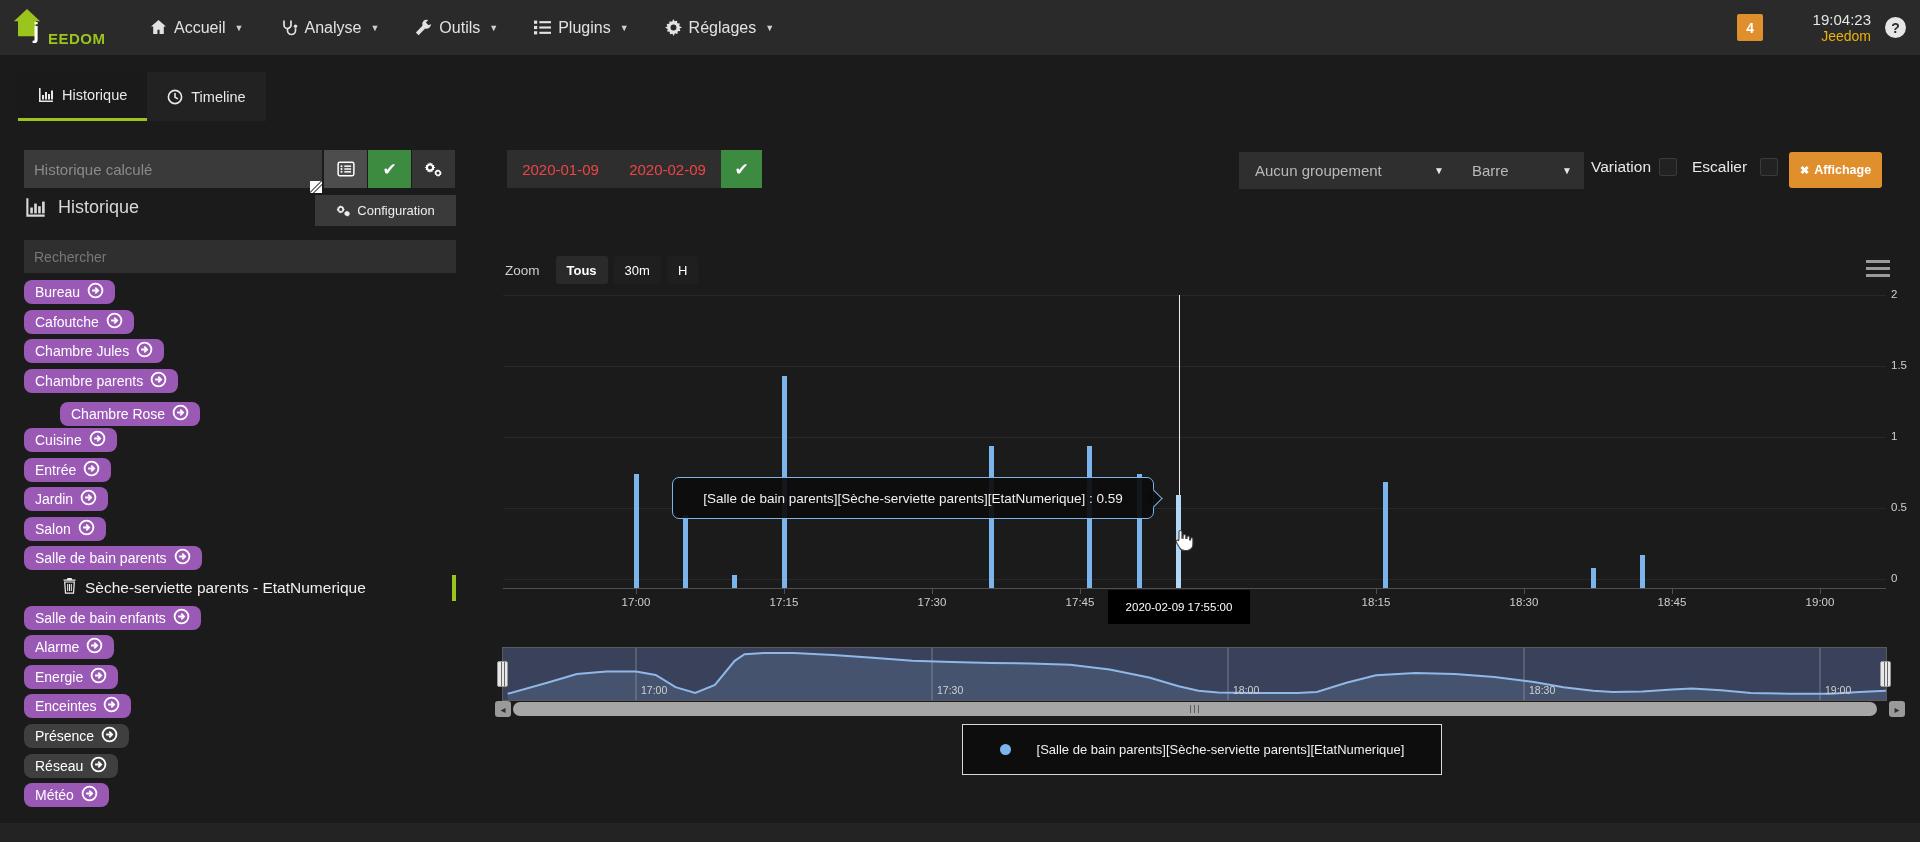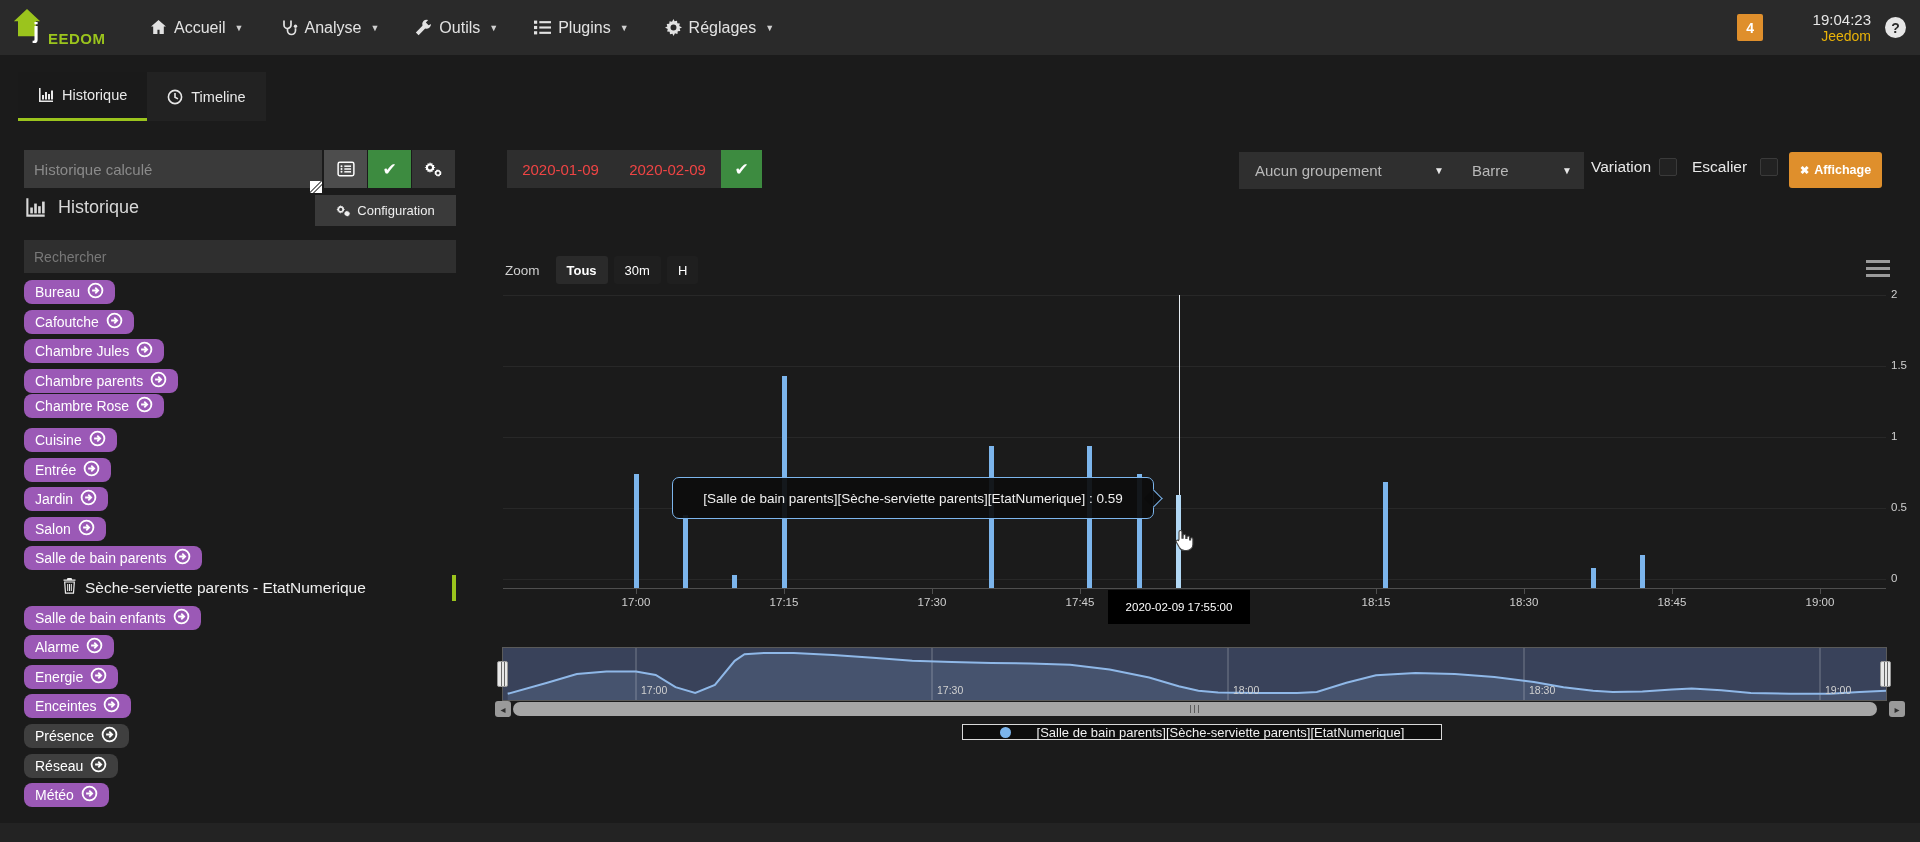"Chambre Rose" div.tag { margin-left: none -> 36px; top: 273px -> 281px }
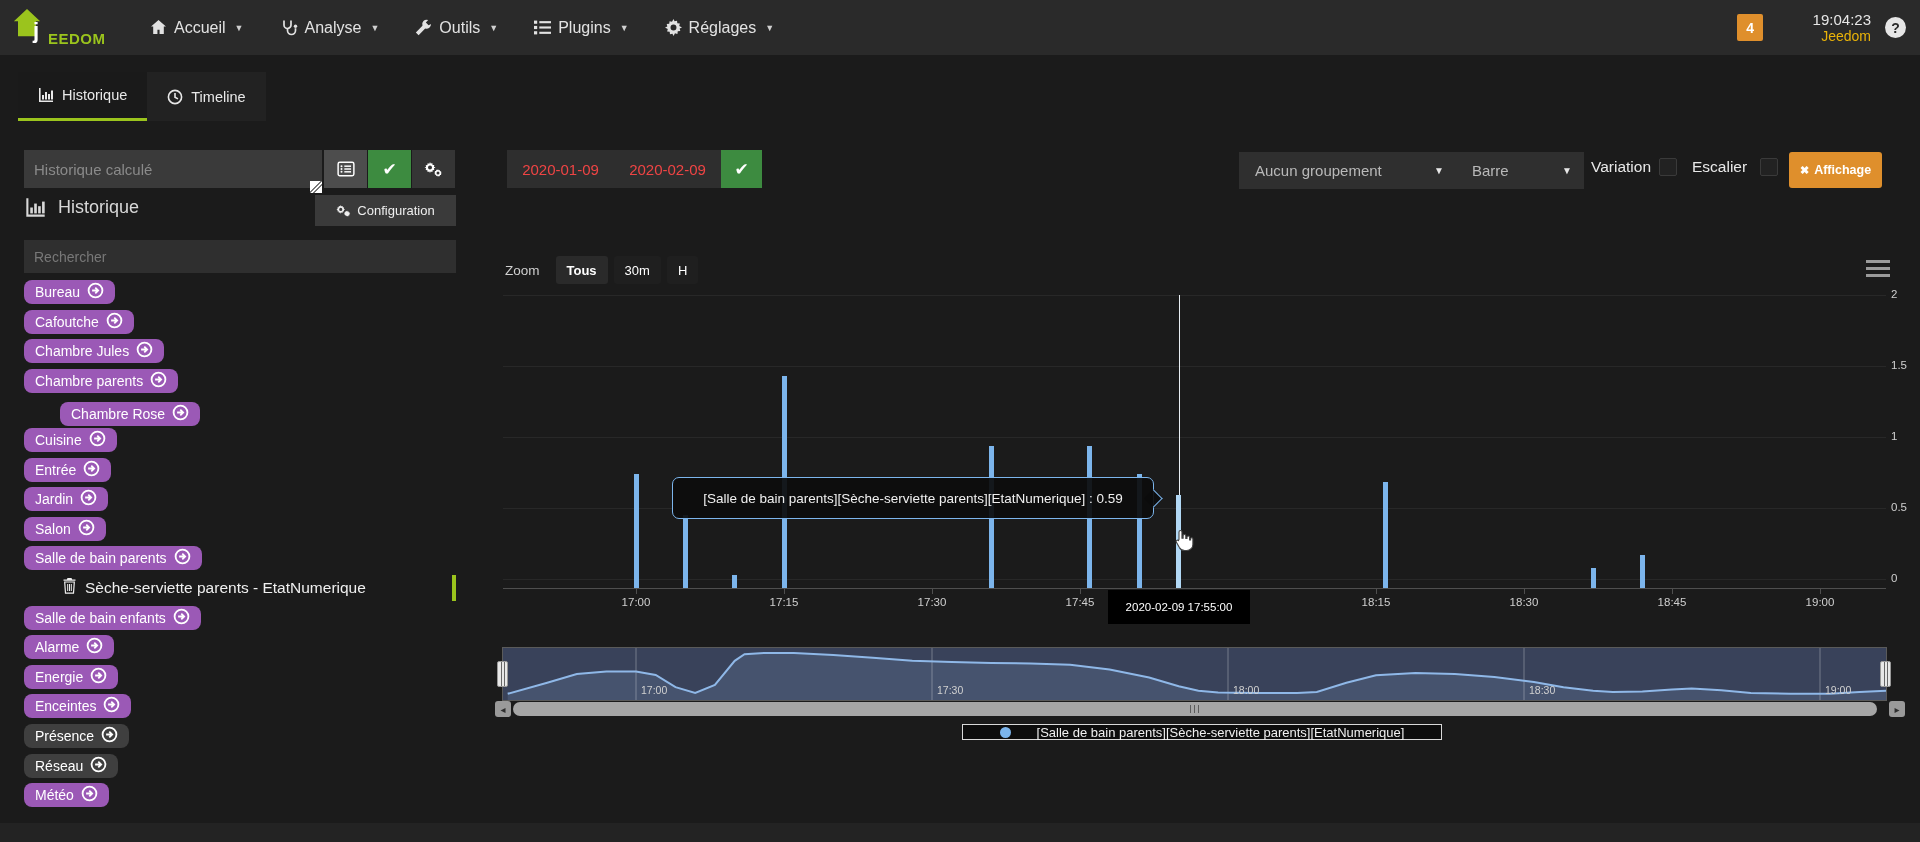"[Salle de bain parents][Sèche-serviette parents][EtatNumerique]" #legend { height: 16px -> 51px }
